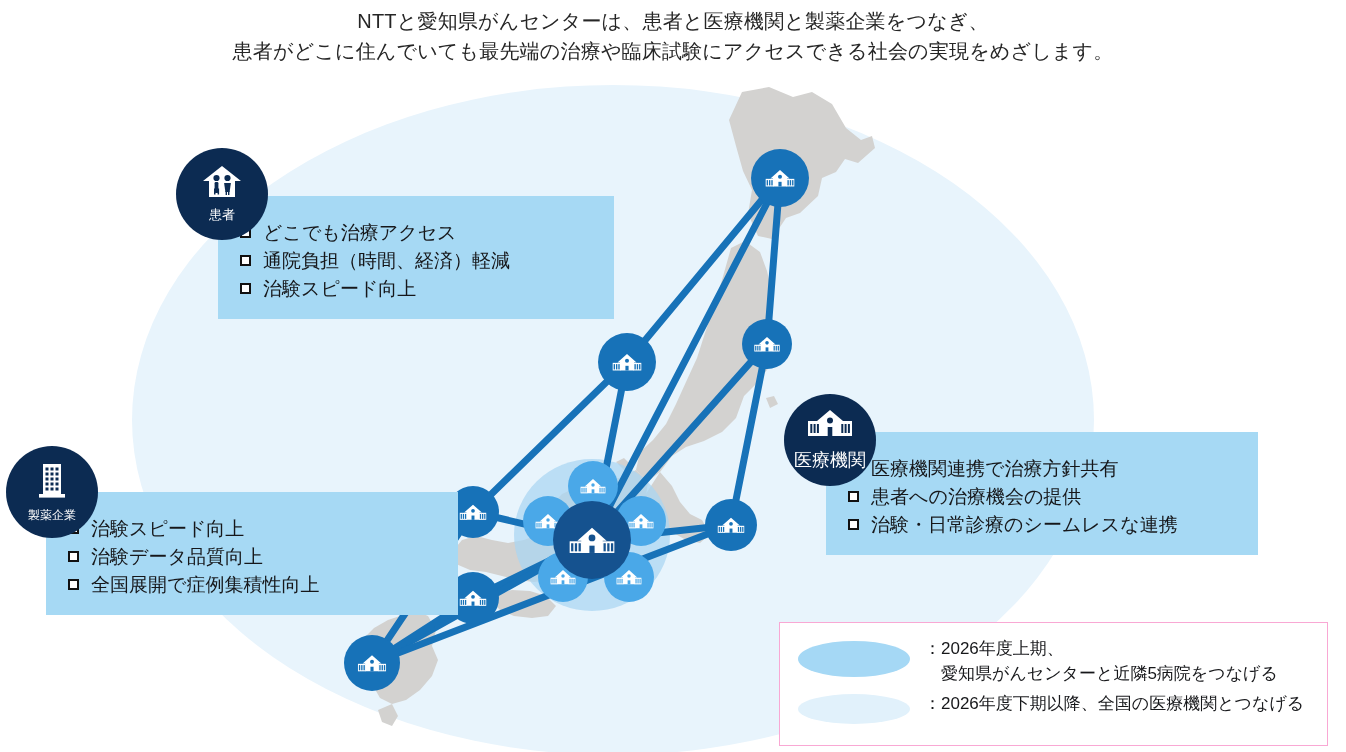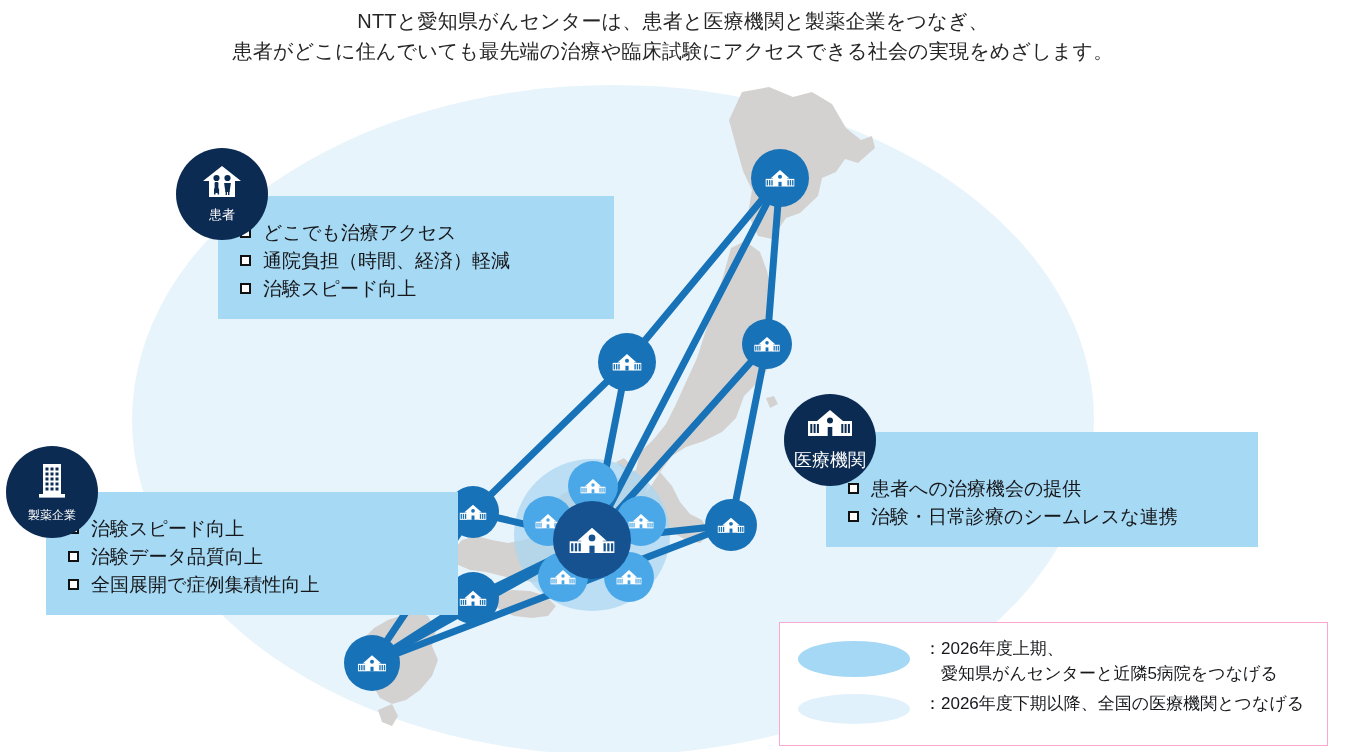"医療機関連携で治療方針共有" span { html: none -> <span>医療機関連携で治療方針共有</span> }
